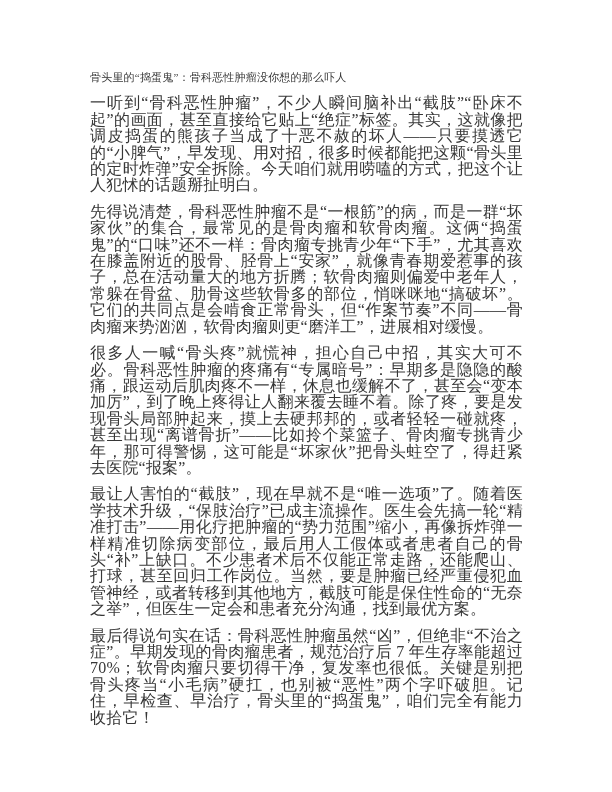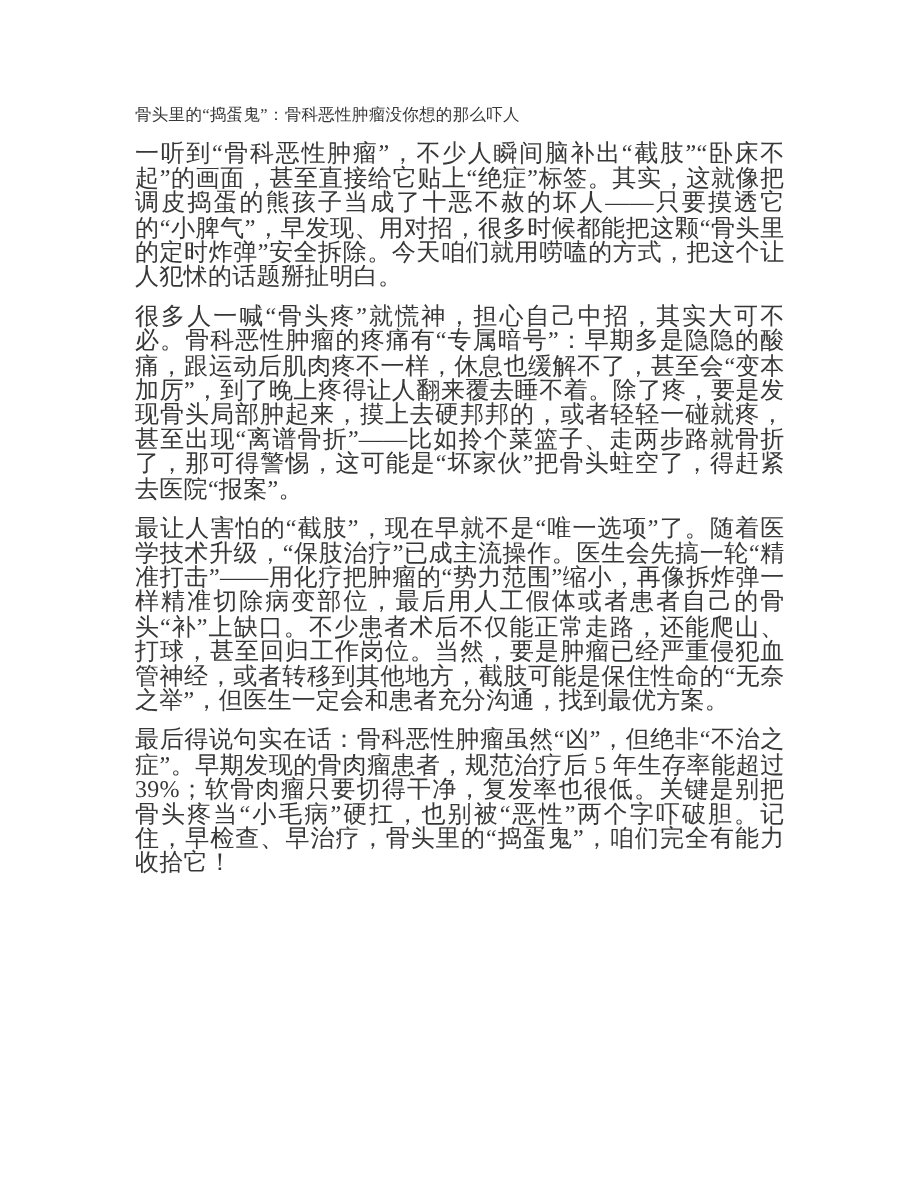"先得说清楚，骨科恶性肿瘤不是“一根筋”的病，而是一群“坏家伙”的集合，最常见的是" p.doc-paragraph { html: none -> <p>先得说清楚，骨科恶性肿瘤不是“一根筋”的病，而是一群“坏家伙”的集合，最常见的是骨肉瘤和软骨肉瘤。这俩“捣蛋鬼”的“口味”还不一样：骨肉瘤专挑青少年“下手”，尤其喜欢在膝盖附近的股骨、胫骨上“安家”，就像青春期爱惹事的孩子，总在活动量大的地方折腾；软骨肉瘤则偏爱中老年人，常躲在骨盆、肋骨这些软骨多的部位，悄咪咪地“搞破坏”。它们的共同点是会啃食正常骨头，但“作案节奏”不同——骨肉瘤来势汹汹，软骨肉瘤则更“磨洋工”，进展相对缓慢。</p> }
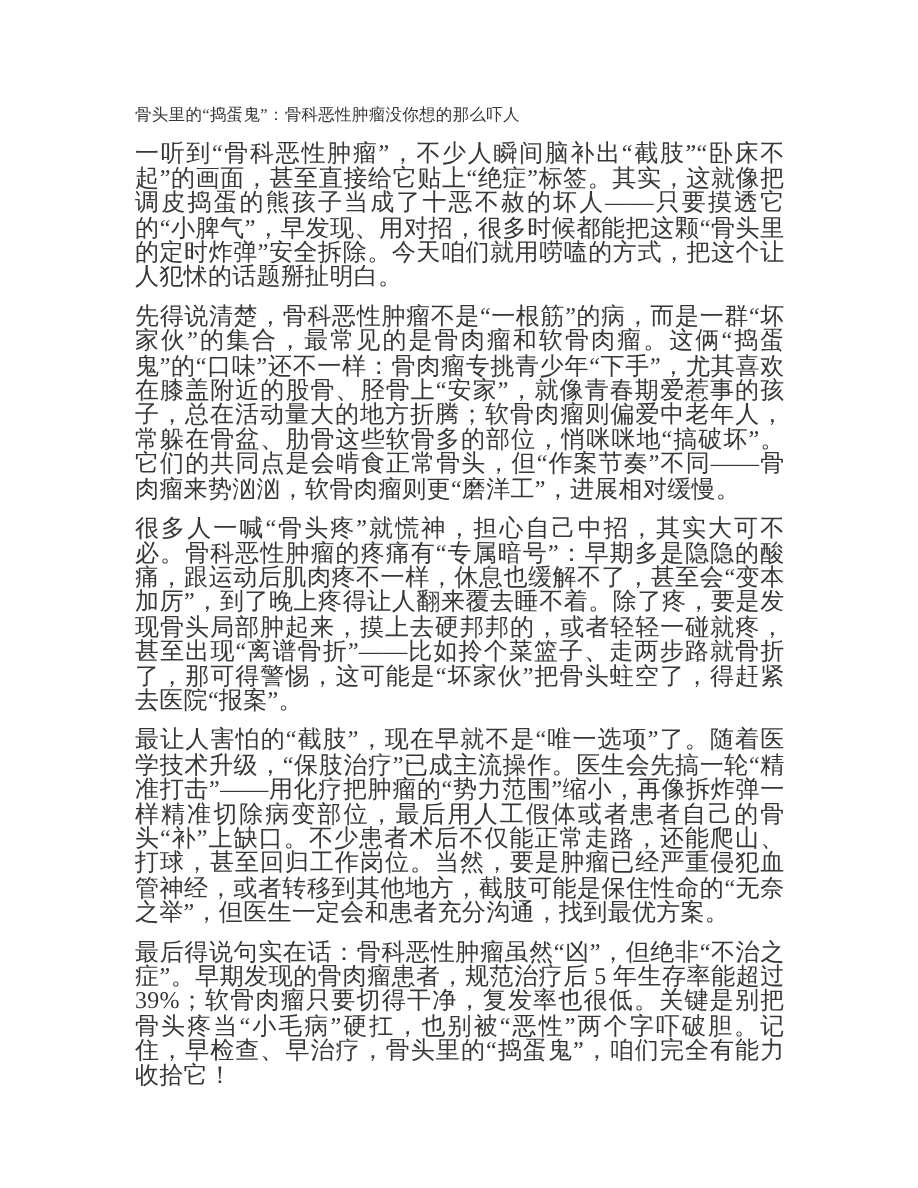"很多人一喊“骨头疼”就慌神，担心自己中招，其实大可不必。骨科恶性肿瘤的疼痛有“专" p.doc-paragraph { text: 走两步路就骨折了 -> 骨肉瘤专挑青少年 }
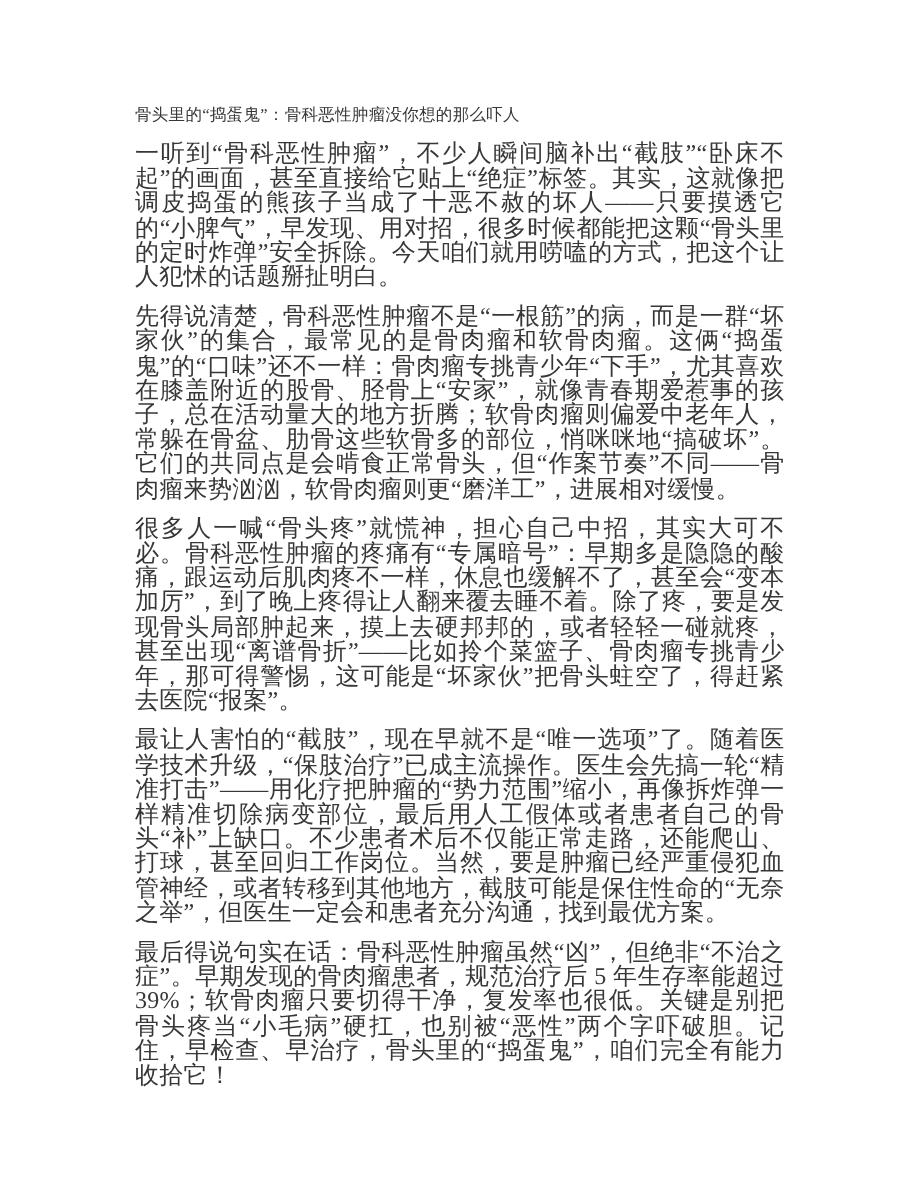"最后得说句实在话：骨科恶性肿瘤虽然“凶”，但绝非“不治之症”。早期发现的骨肉瘤患" p.doc-paragraph { text: 5 年生存率能超过 39% -> 7 年生存率能超过 70% }
